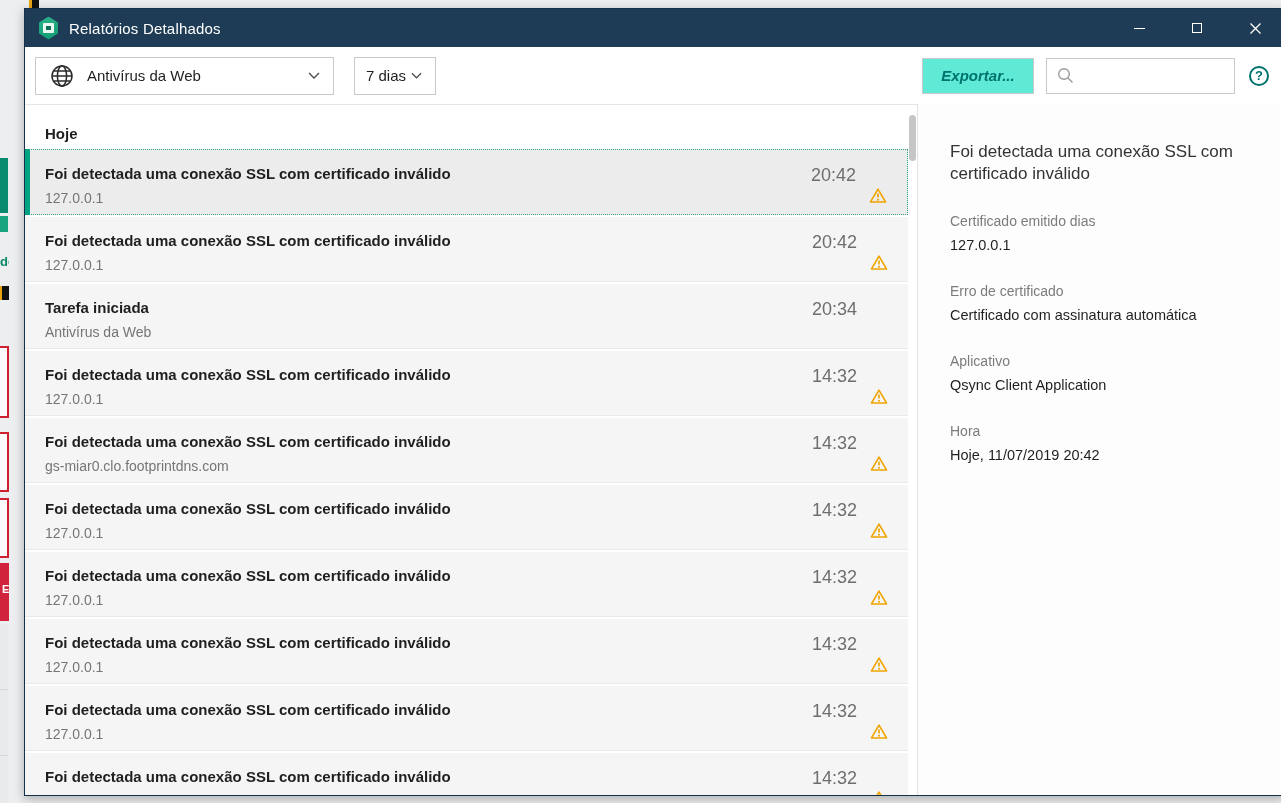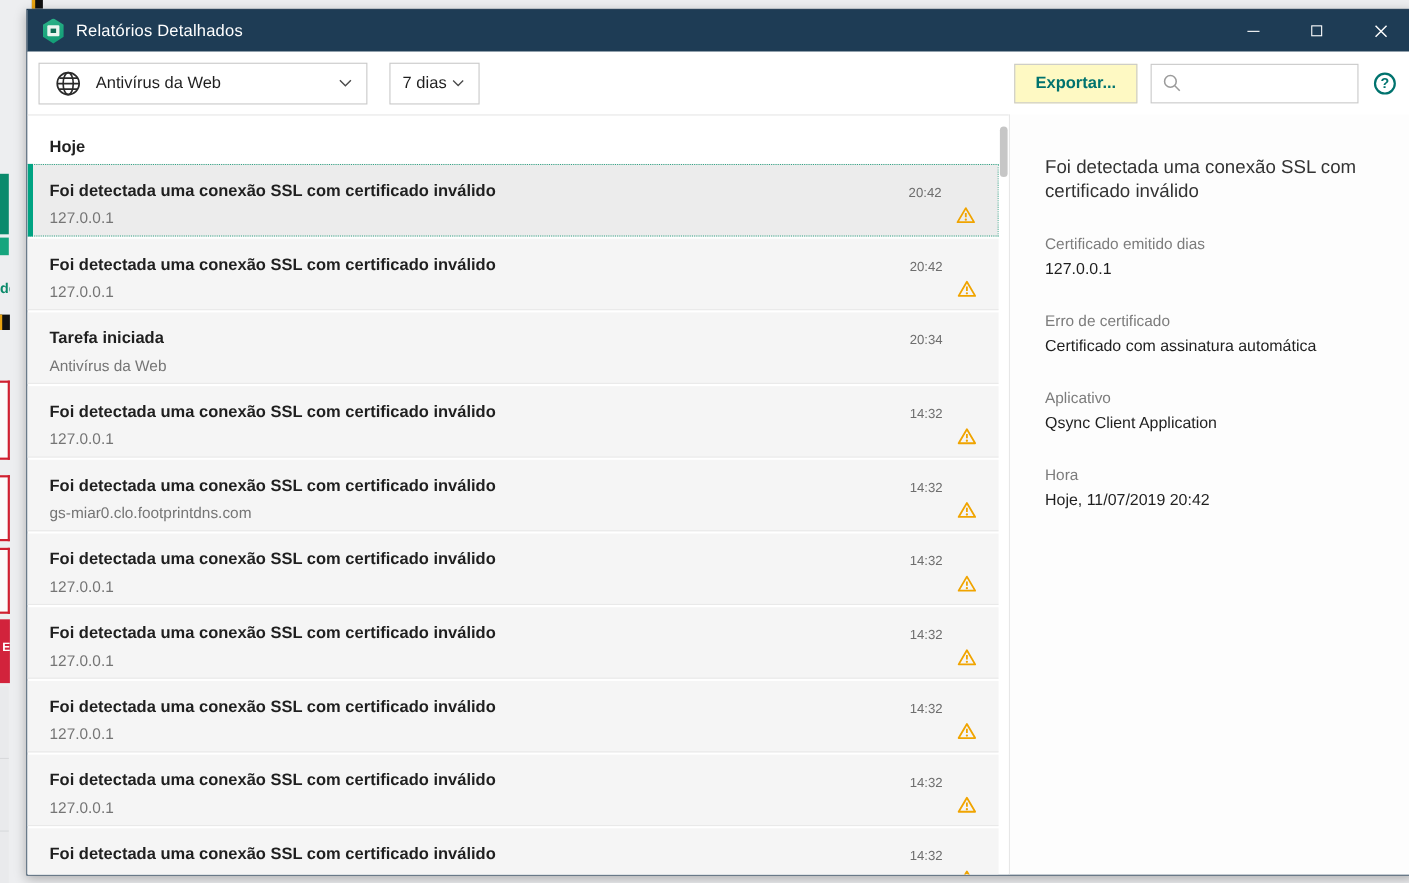"Exportar..." .export-btn { background: #fef9c3 -> #5eead4; font-style: none -> italic }
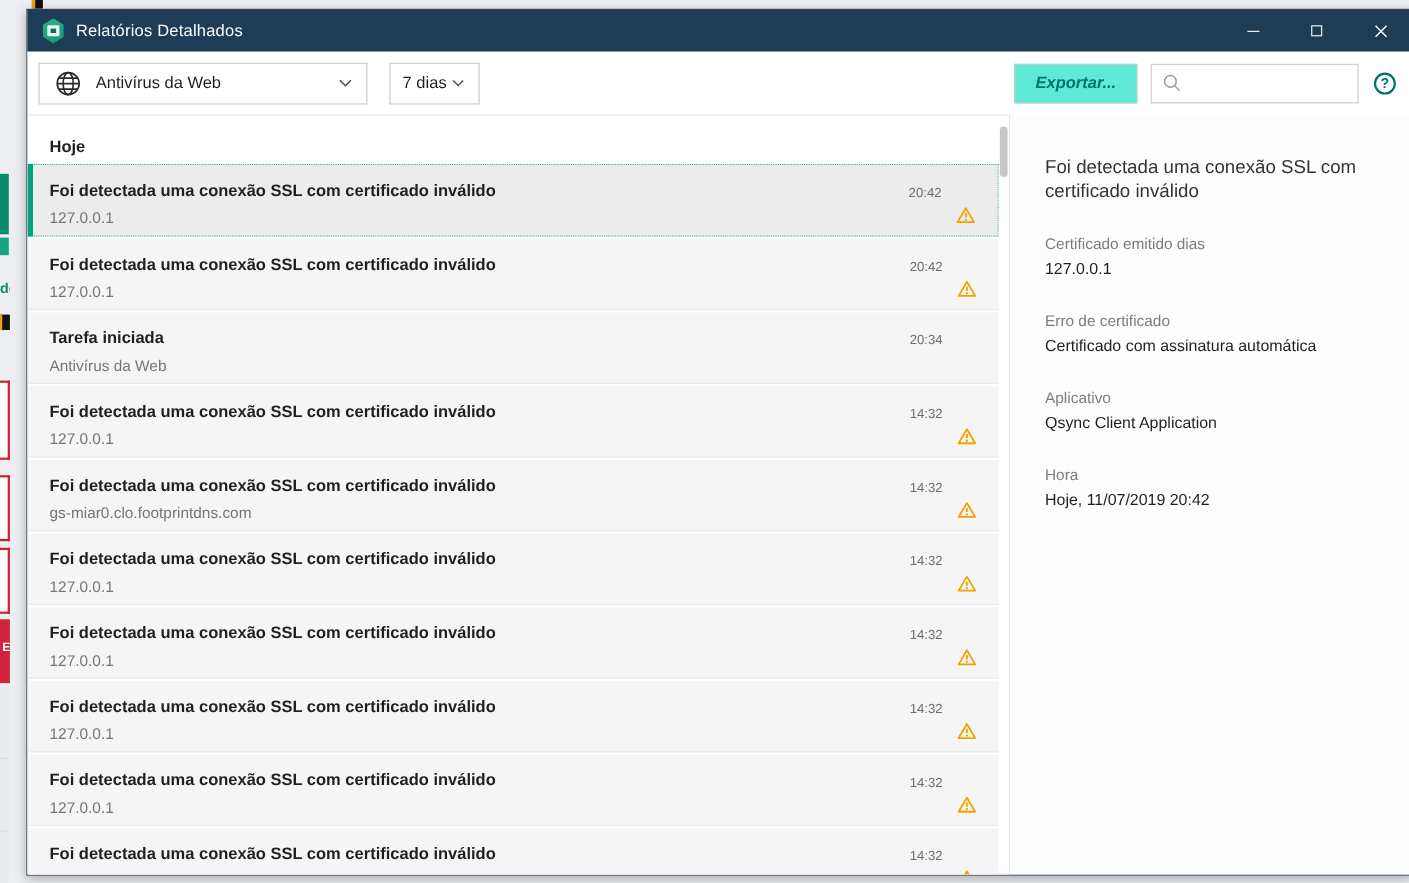"20:42" .row-time { font-size: 12px -> 18px }
